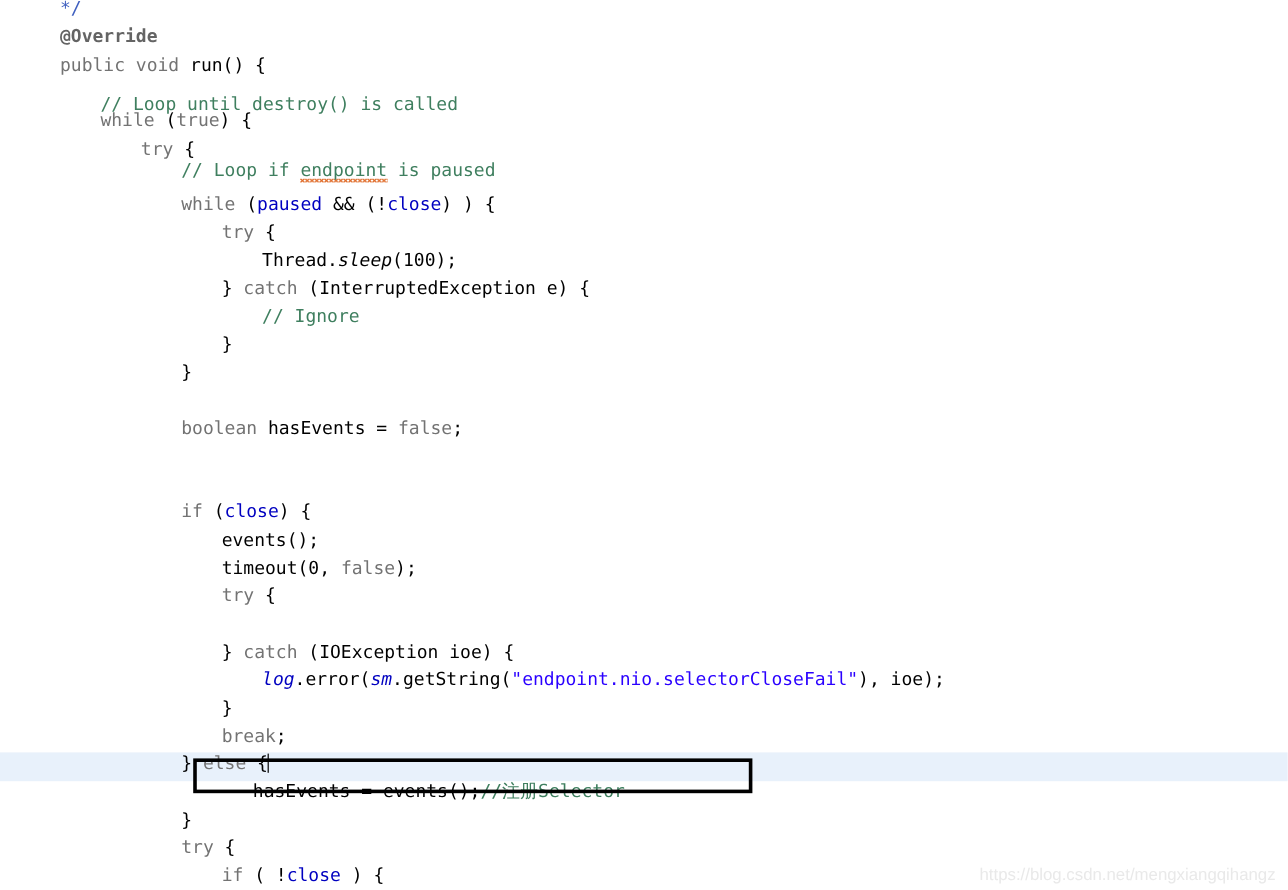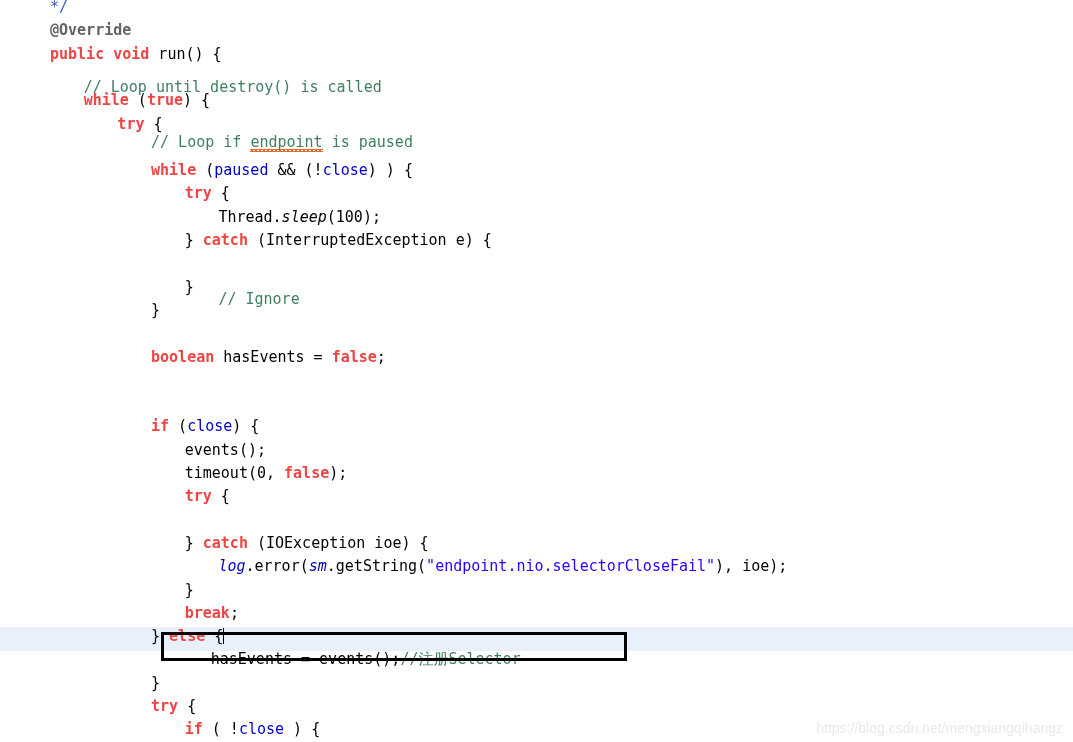"public" .kw { color: #ef4444 -> #737373; font-weight: bold -> normal }
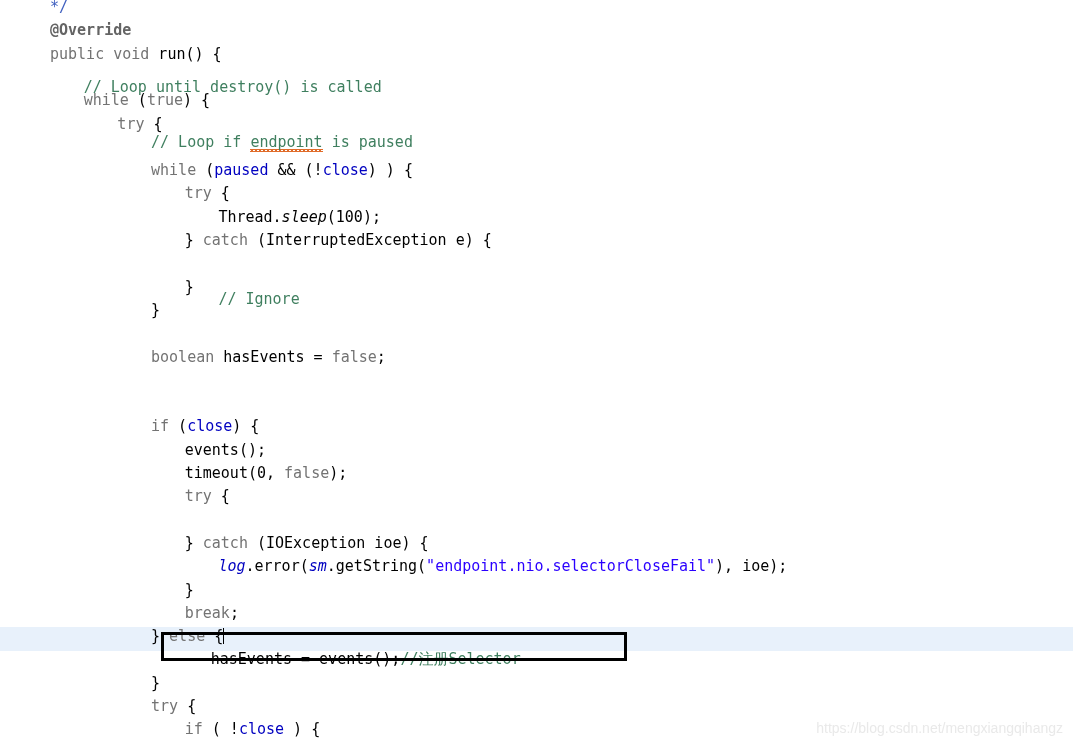"// Ignore" div.code-line { margin-top: 36px -> none }
